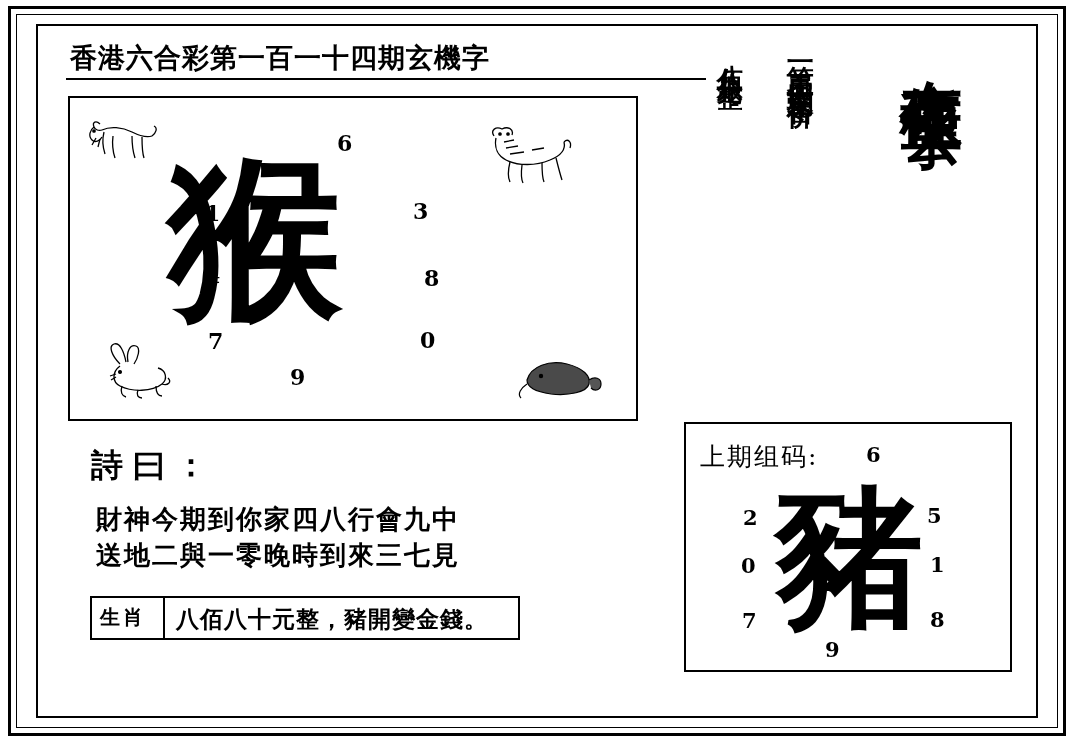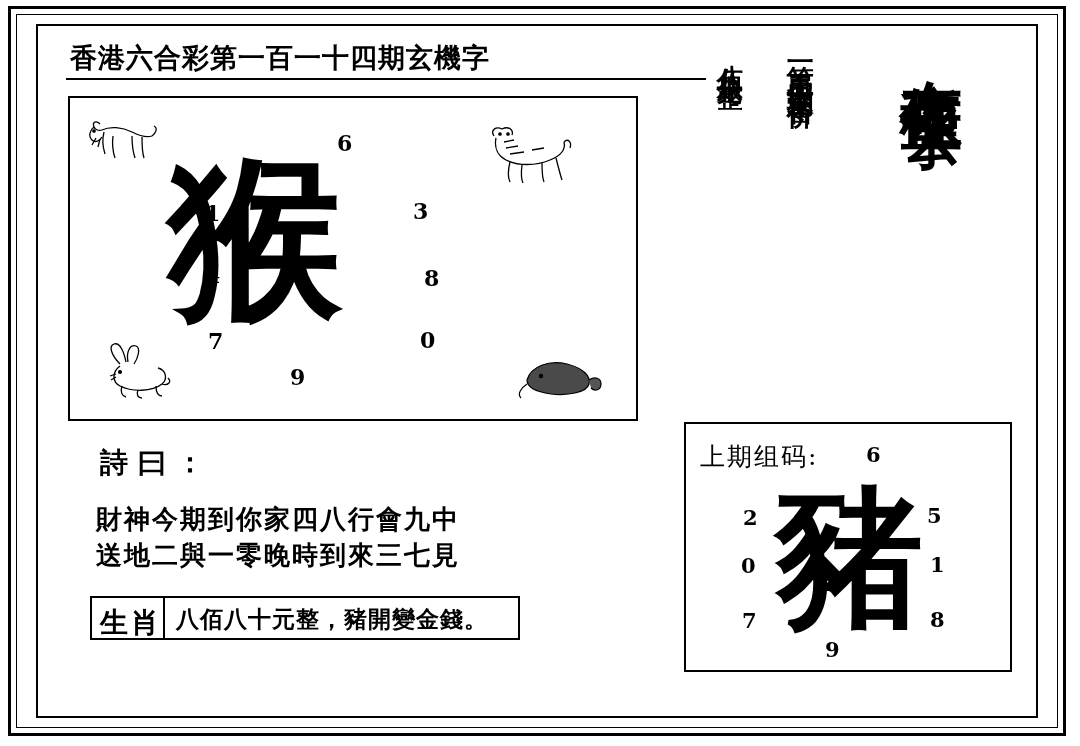"詩曰：" #poem-label { font-size: 28px -> 32px; left: 100px -> 91px }
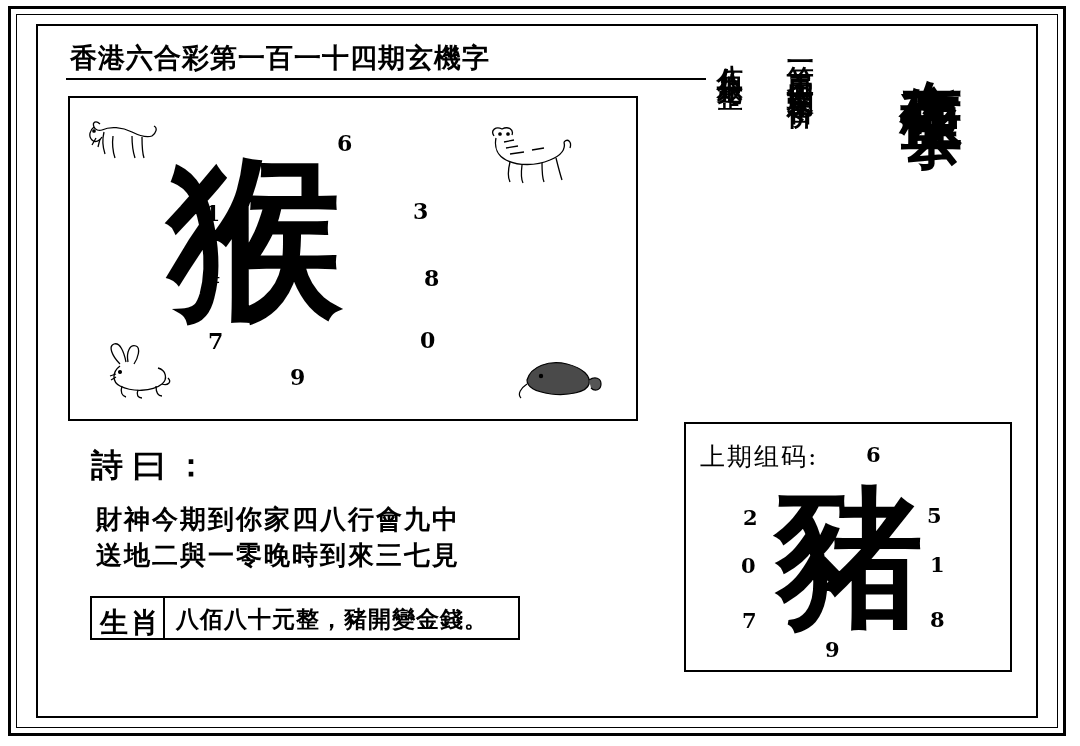"生肖" #zodiac-label { font-size: 28px -> 20px }
